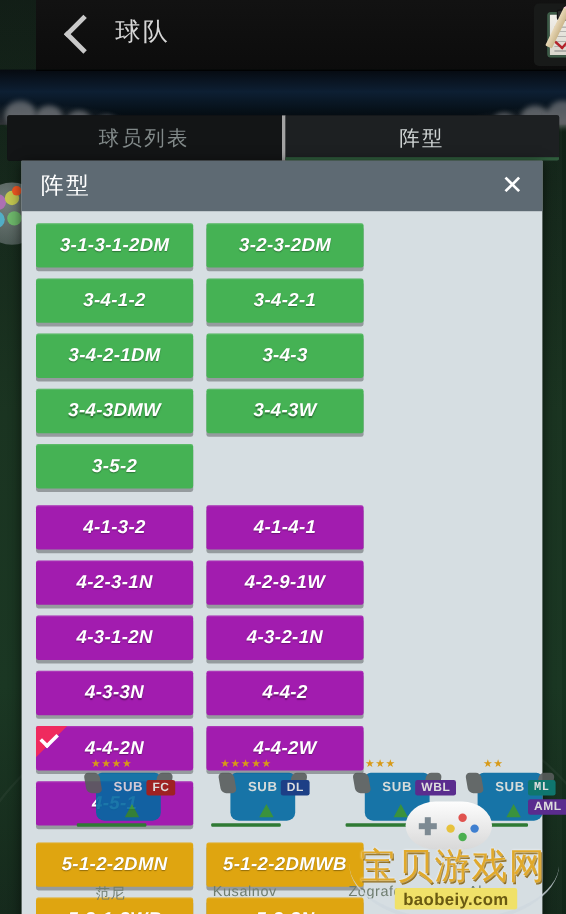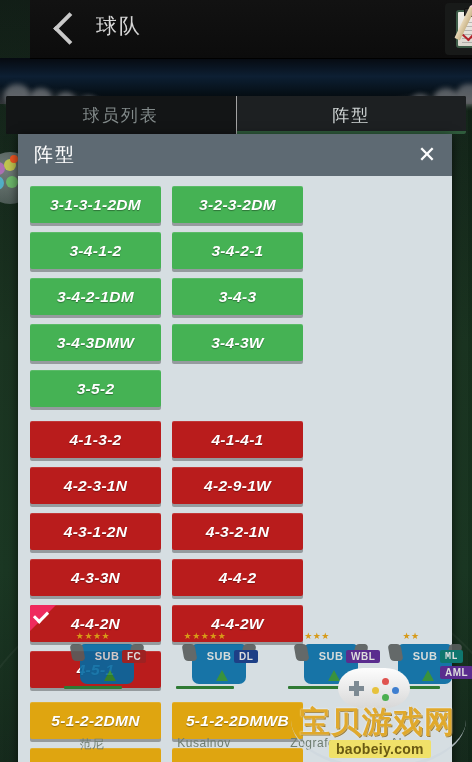"球员列表" .tab { border-right: 1px solid #a3a3a3 -> 3px solid #a3a3a3 }
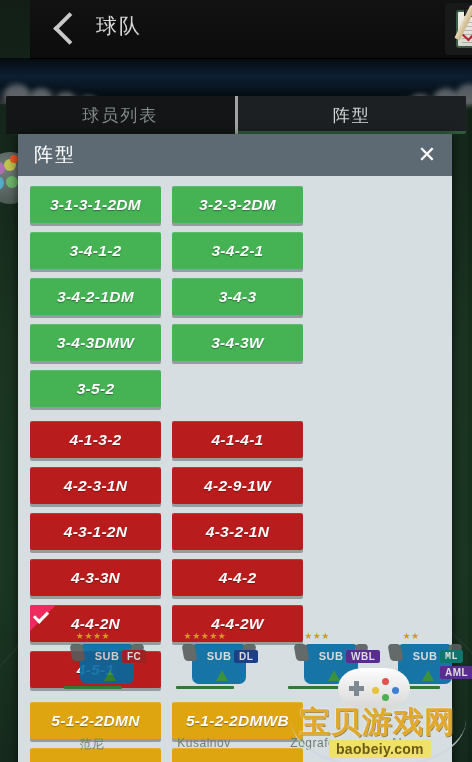"4-1-3-2" .fbtn.g4 { background: #b91c1c -> #a21caf }
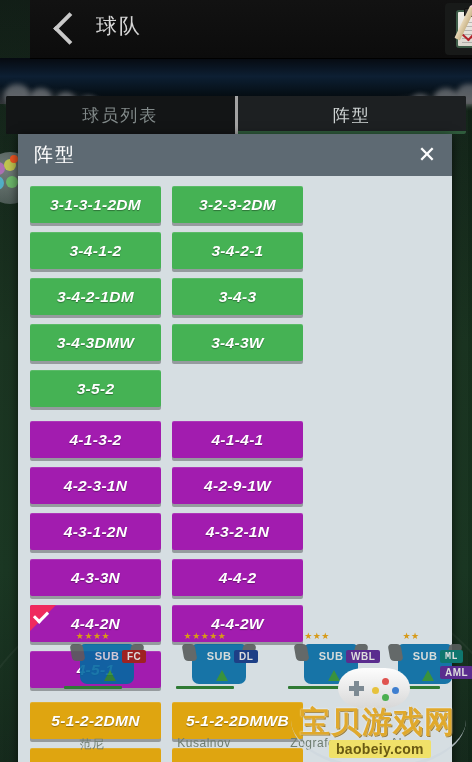"宝贝游戏网" #wm-text { font-weight: bold -> normal }
